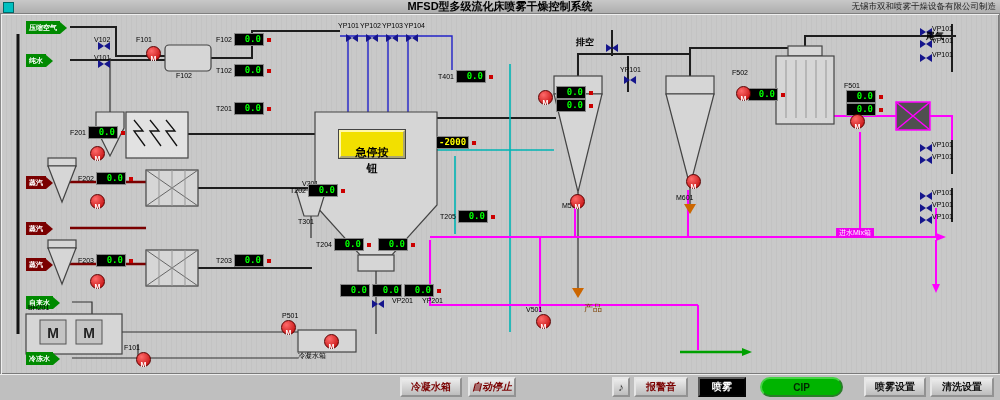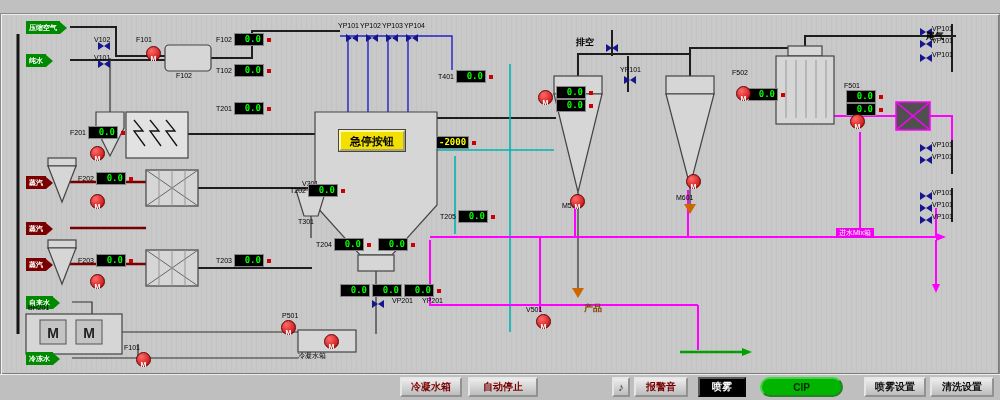"MFSD型多级流化床喷雾干燥控制系统" div.titlebar { html: none -> <div> <span></span> <span>MFSD型多级流化床喷雾干燥控制系统</span> <span>无锡市双和喷雾干燥设备有限公司制造</span> </div> }
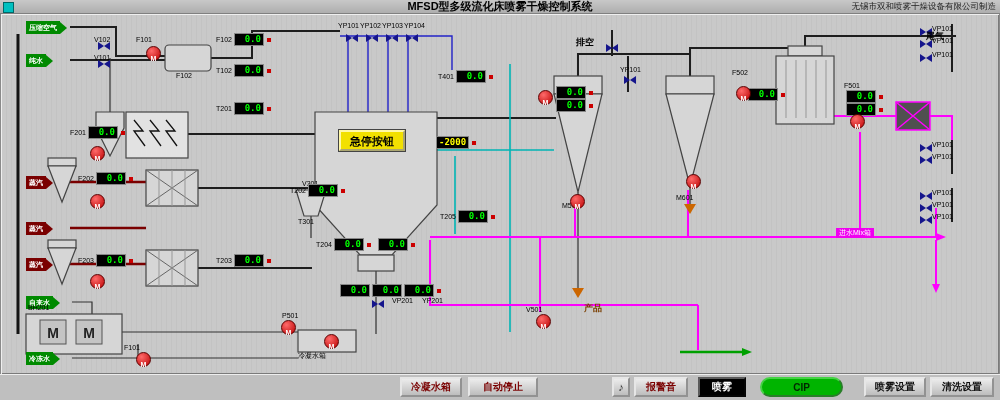"急停按钮" .estop { padding: 0 -> 12px }
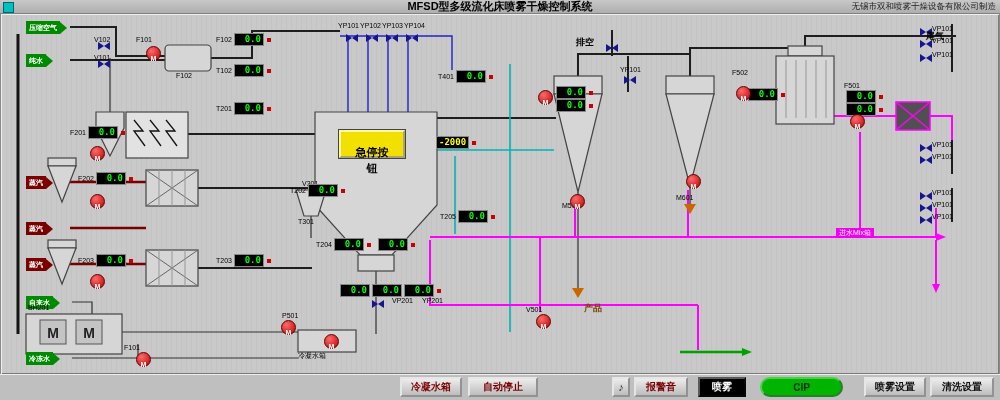"产品" .tag.brown { font-weight: bold -> normal }
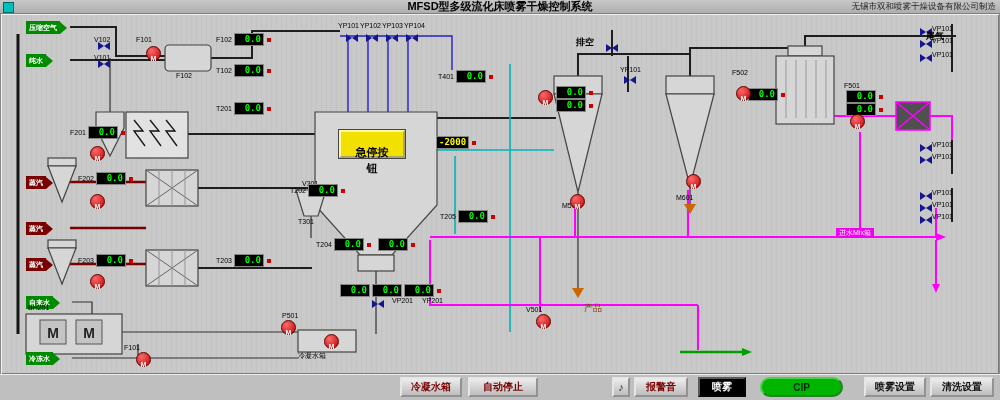"自动停止" button.btn { font-style: none -> italic; width: 70px -> 48px }
